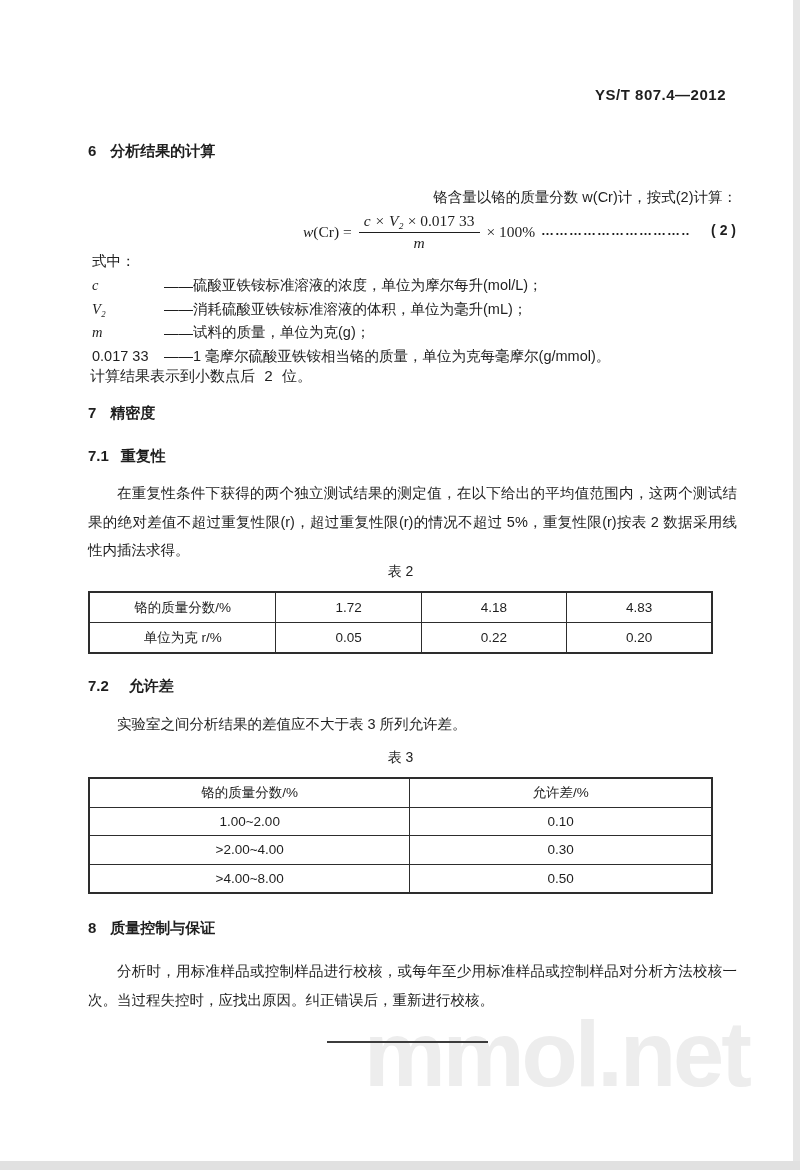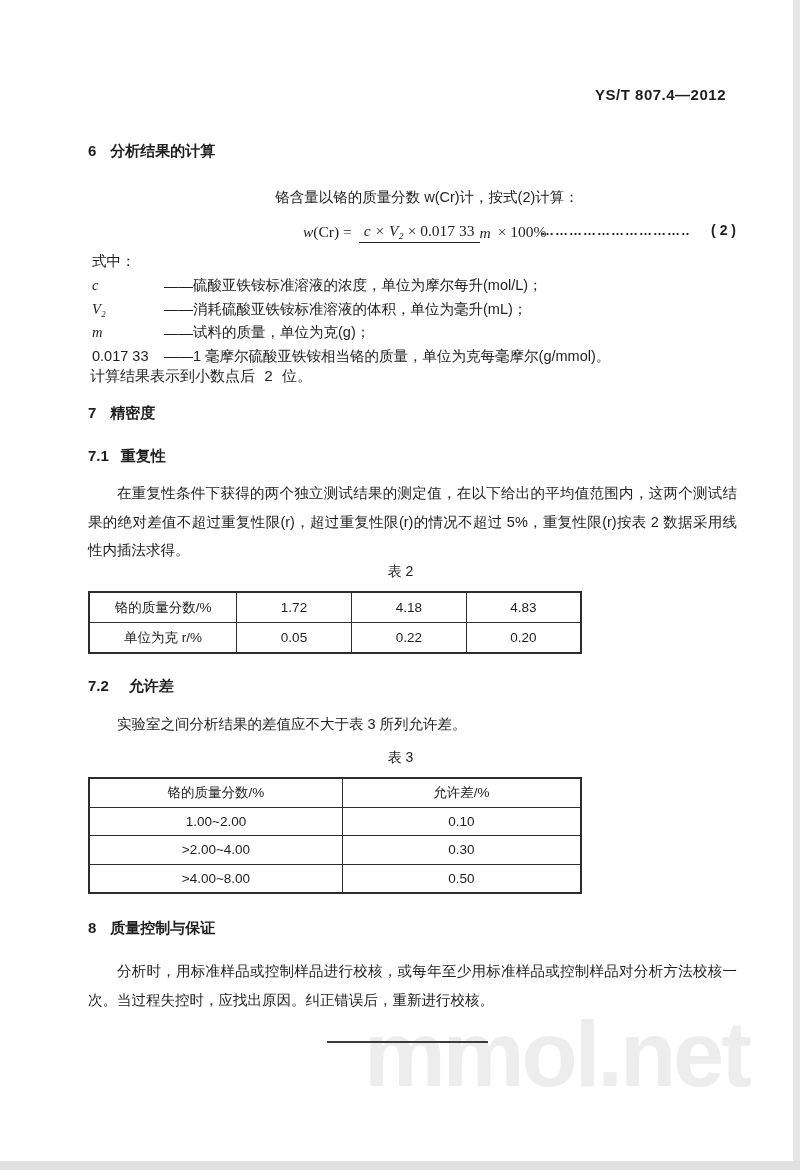"铬含量以铬的质量分数 w(Cr)计，按式(2)计算：" .p-intro { text-align: center -> right }
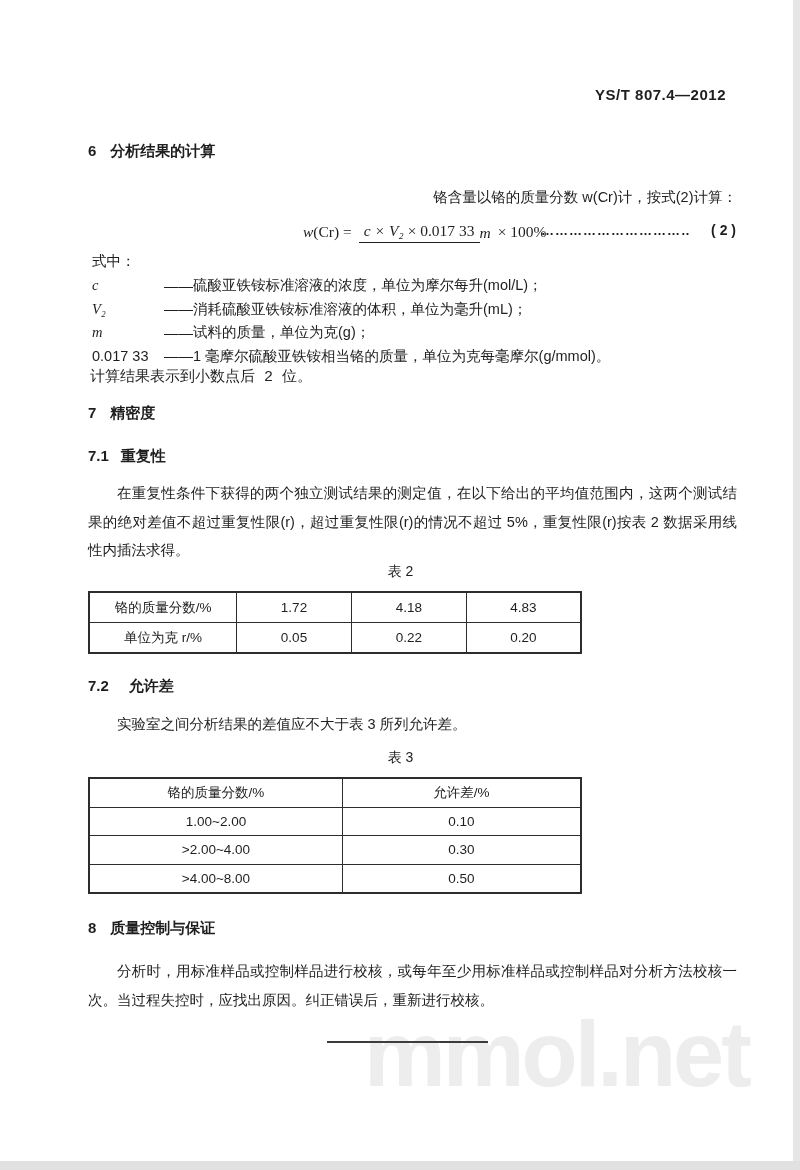"c × V₂ × 0.017" .frac { flex-direction: row -> column }
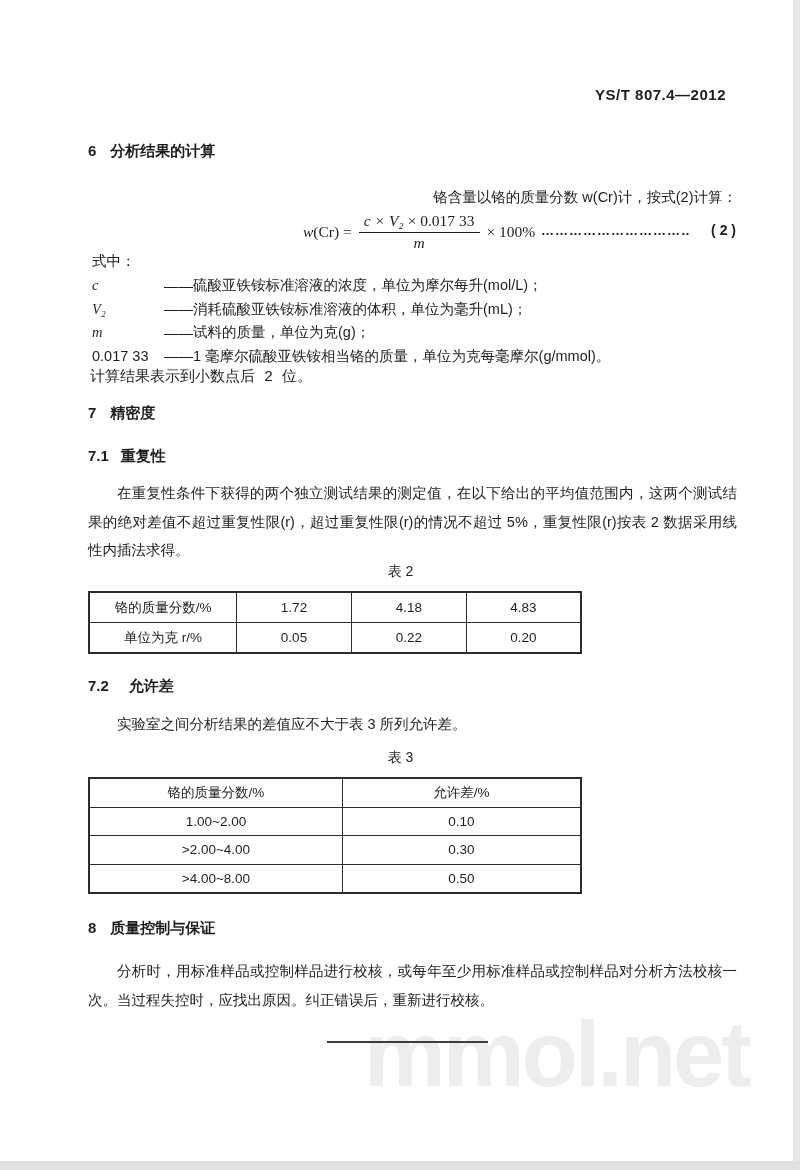"铬的质量分数/%" table.tbl { width: 494px -> 625px }
